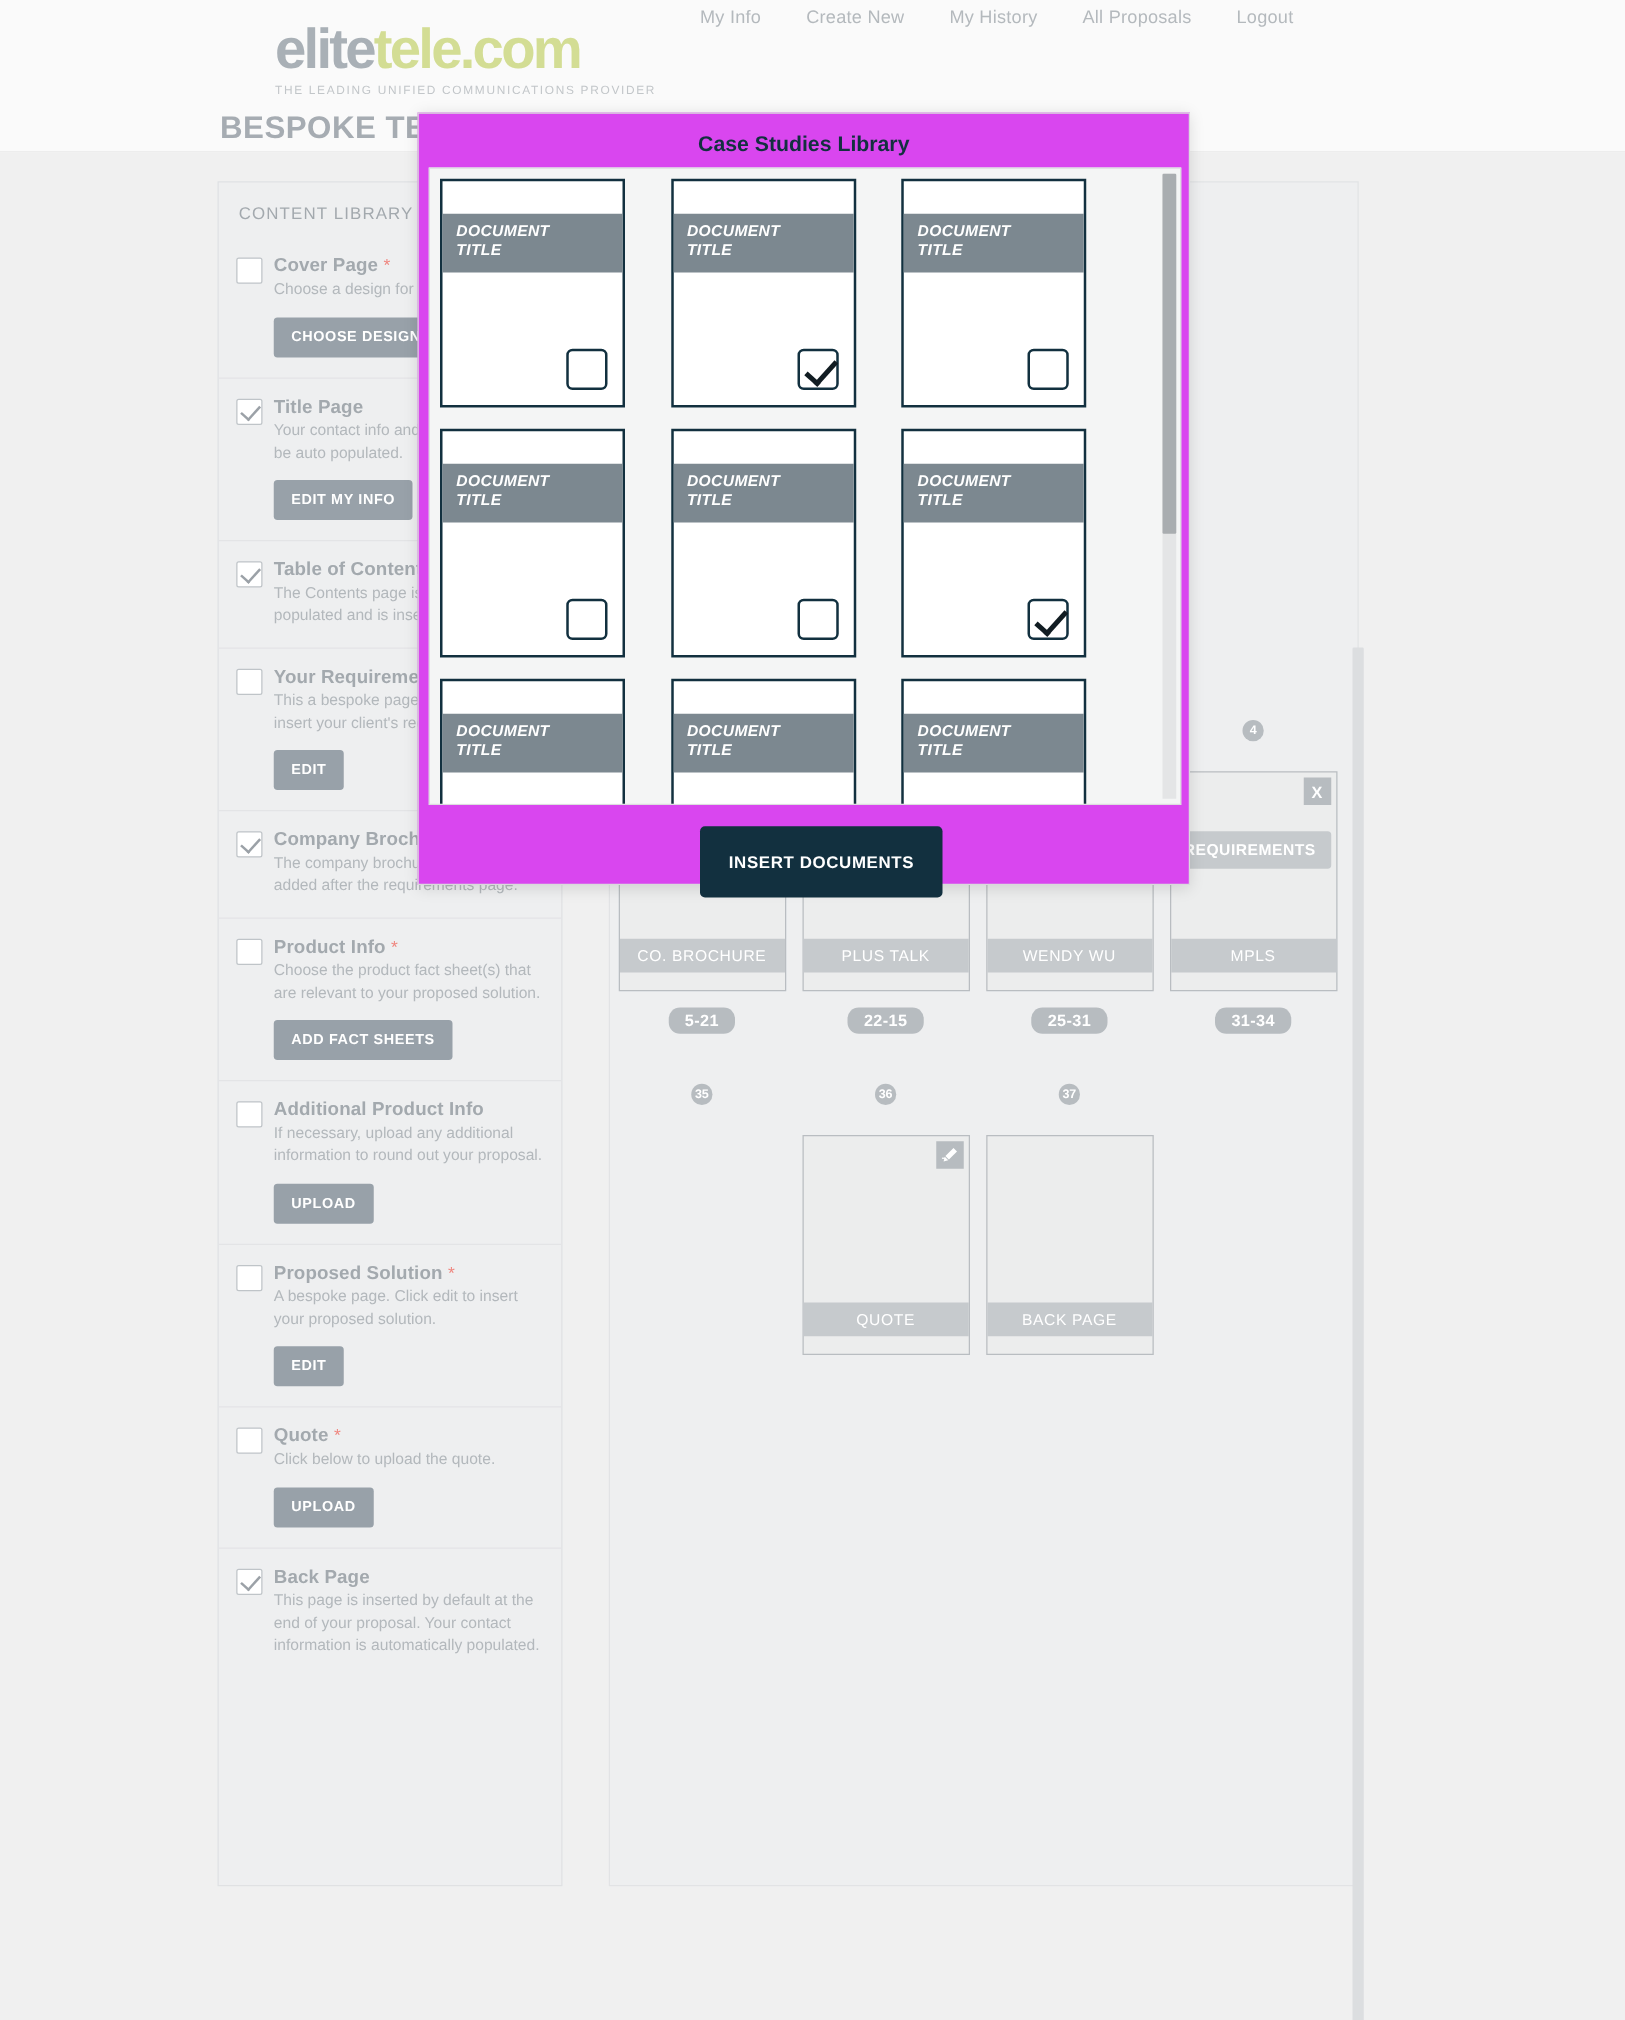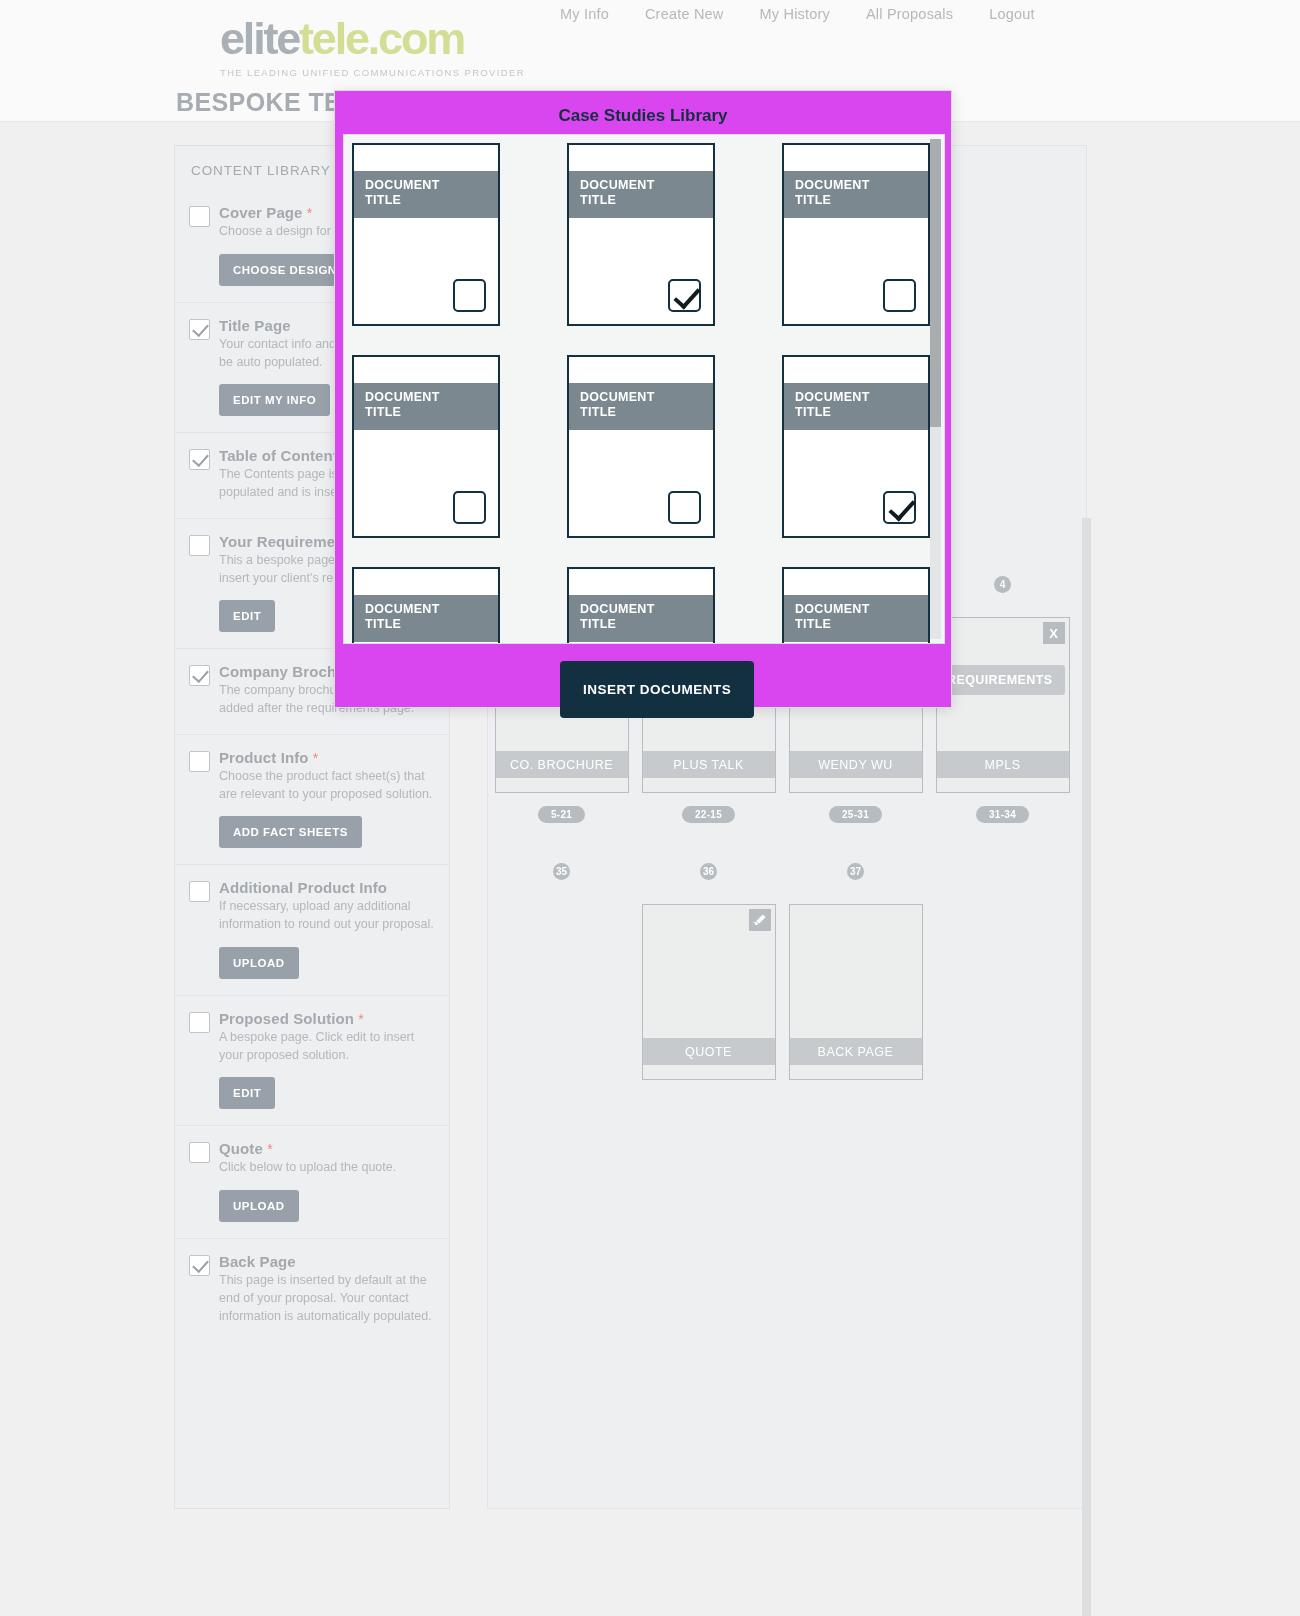"DOCUMENT" #doc-grid { font-style: none -> italic; gap: 12px -> 0; width: 578px -> 517px }
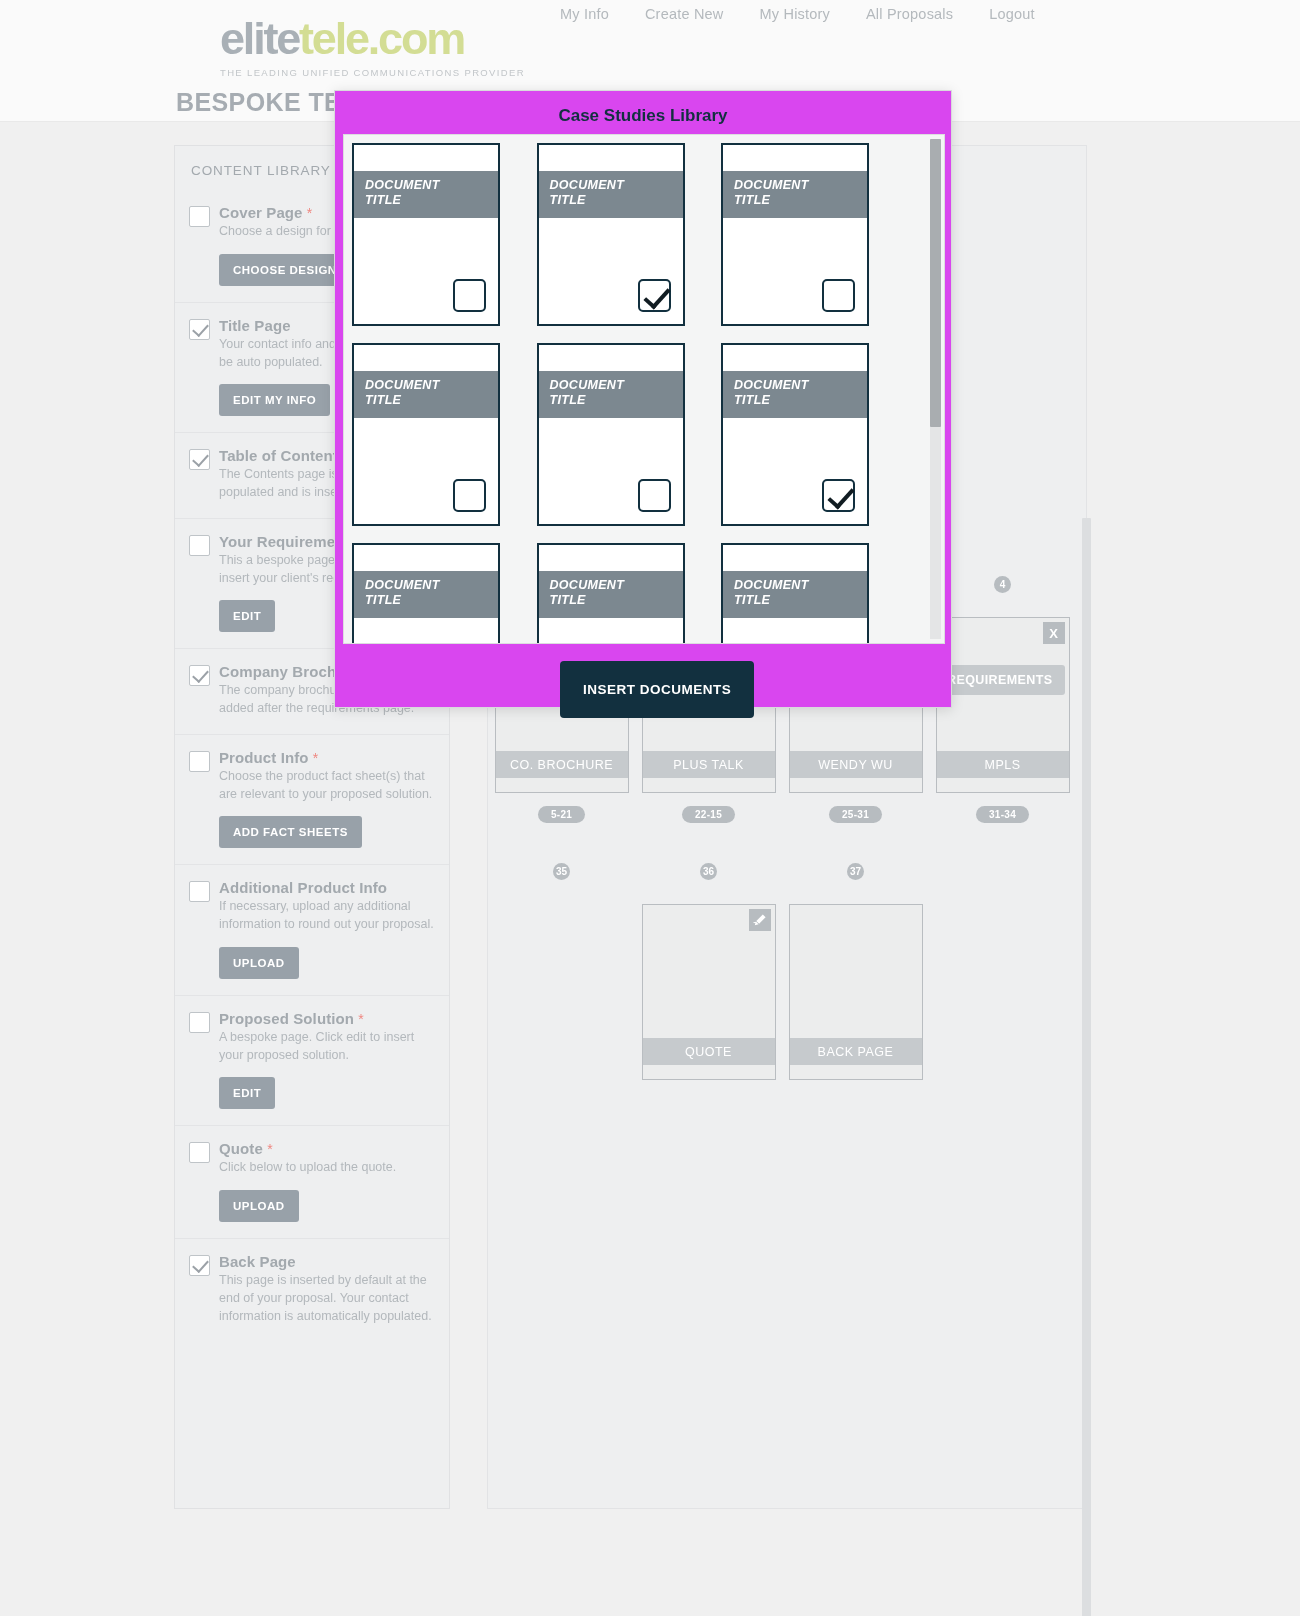"5-21" .pill { font-size: 10px -> 13px }
